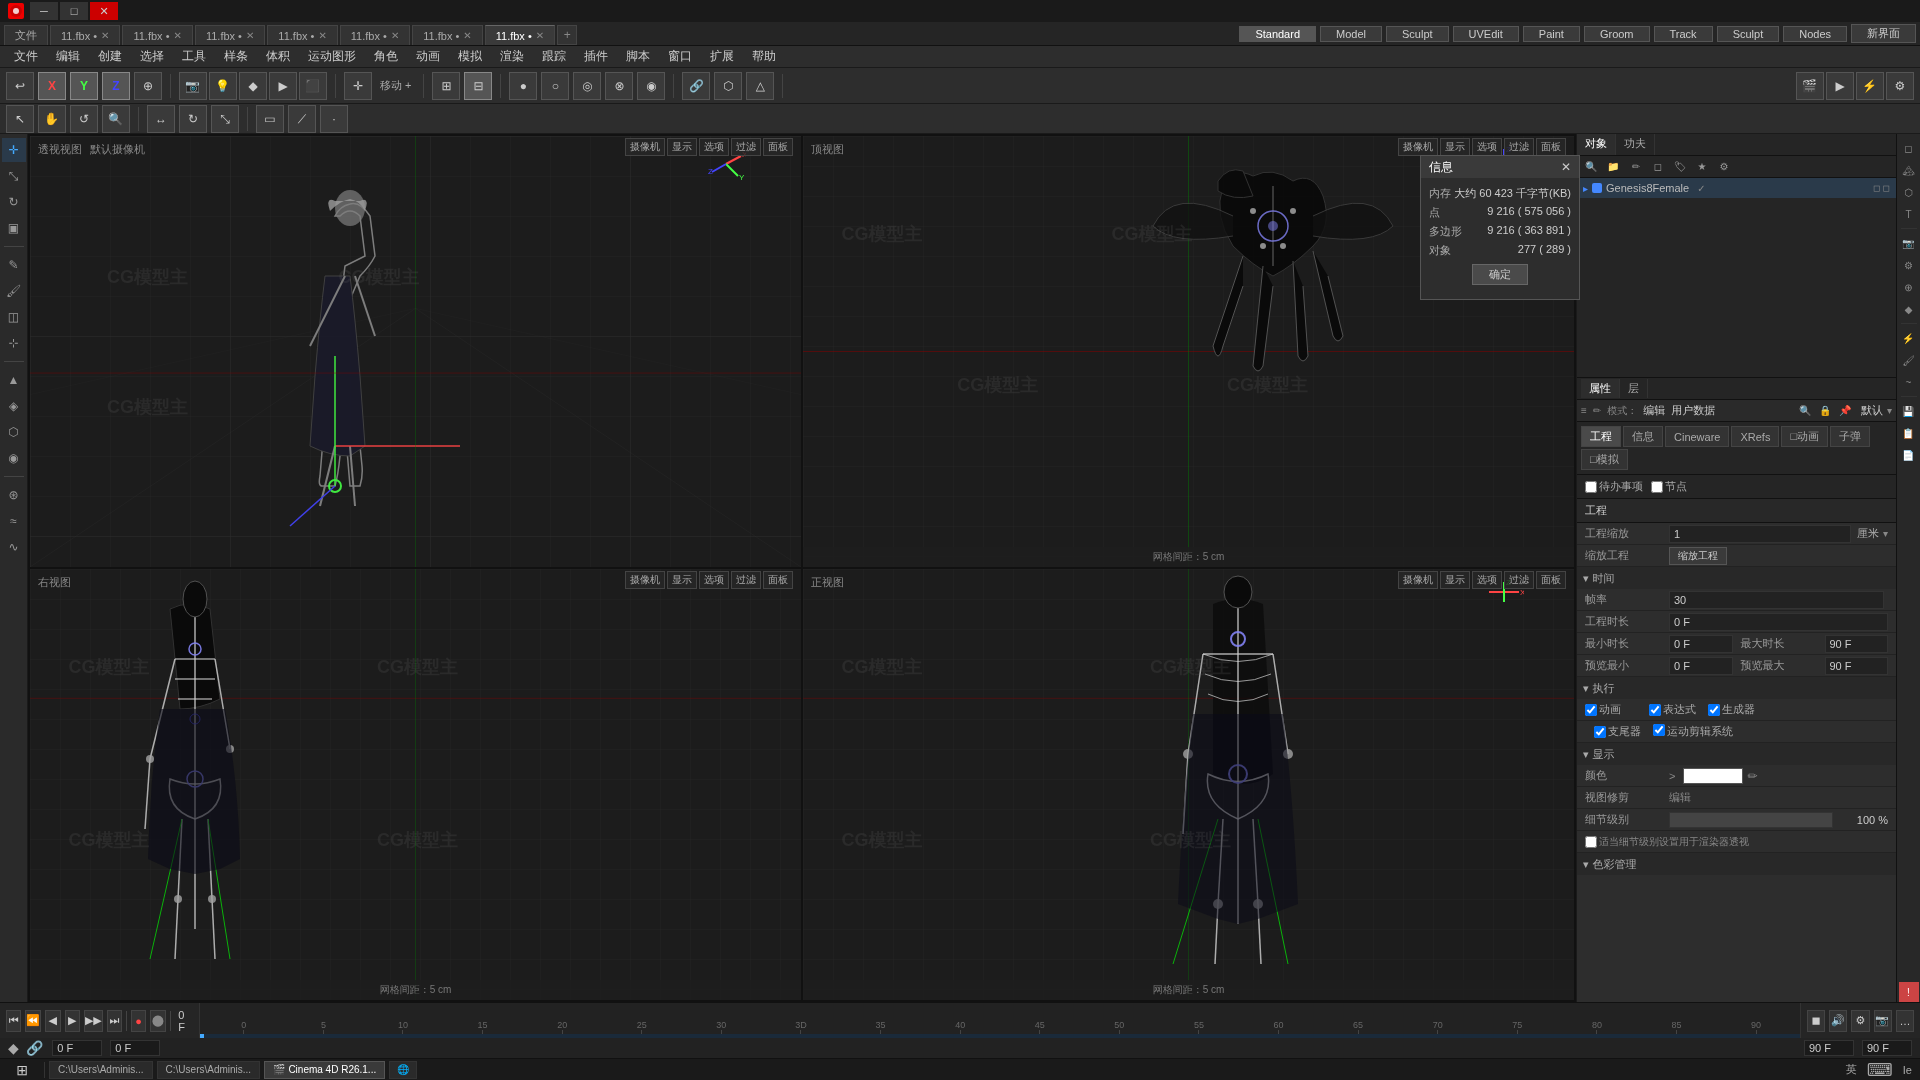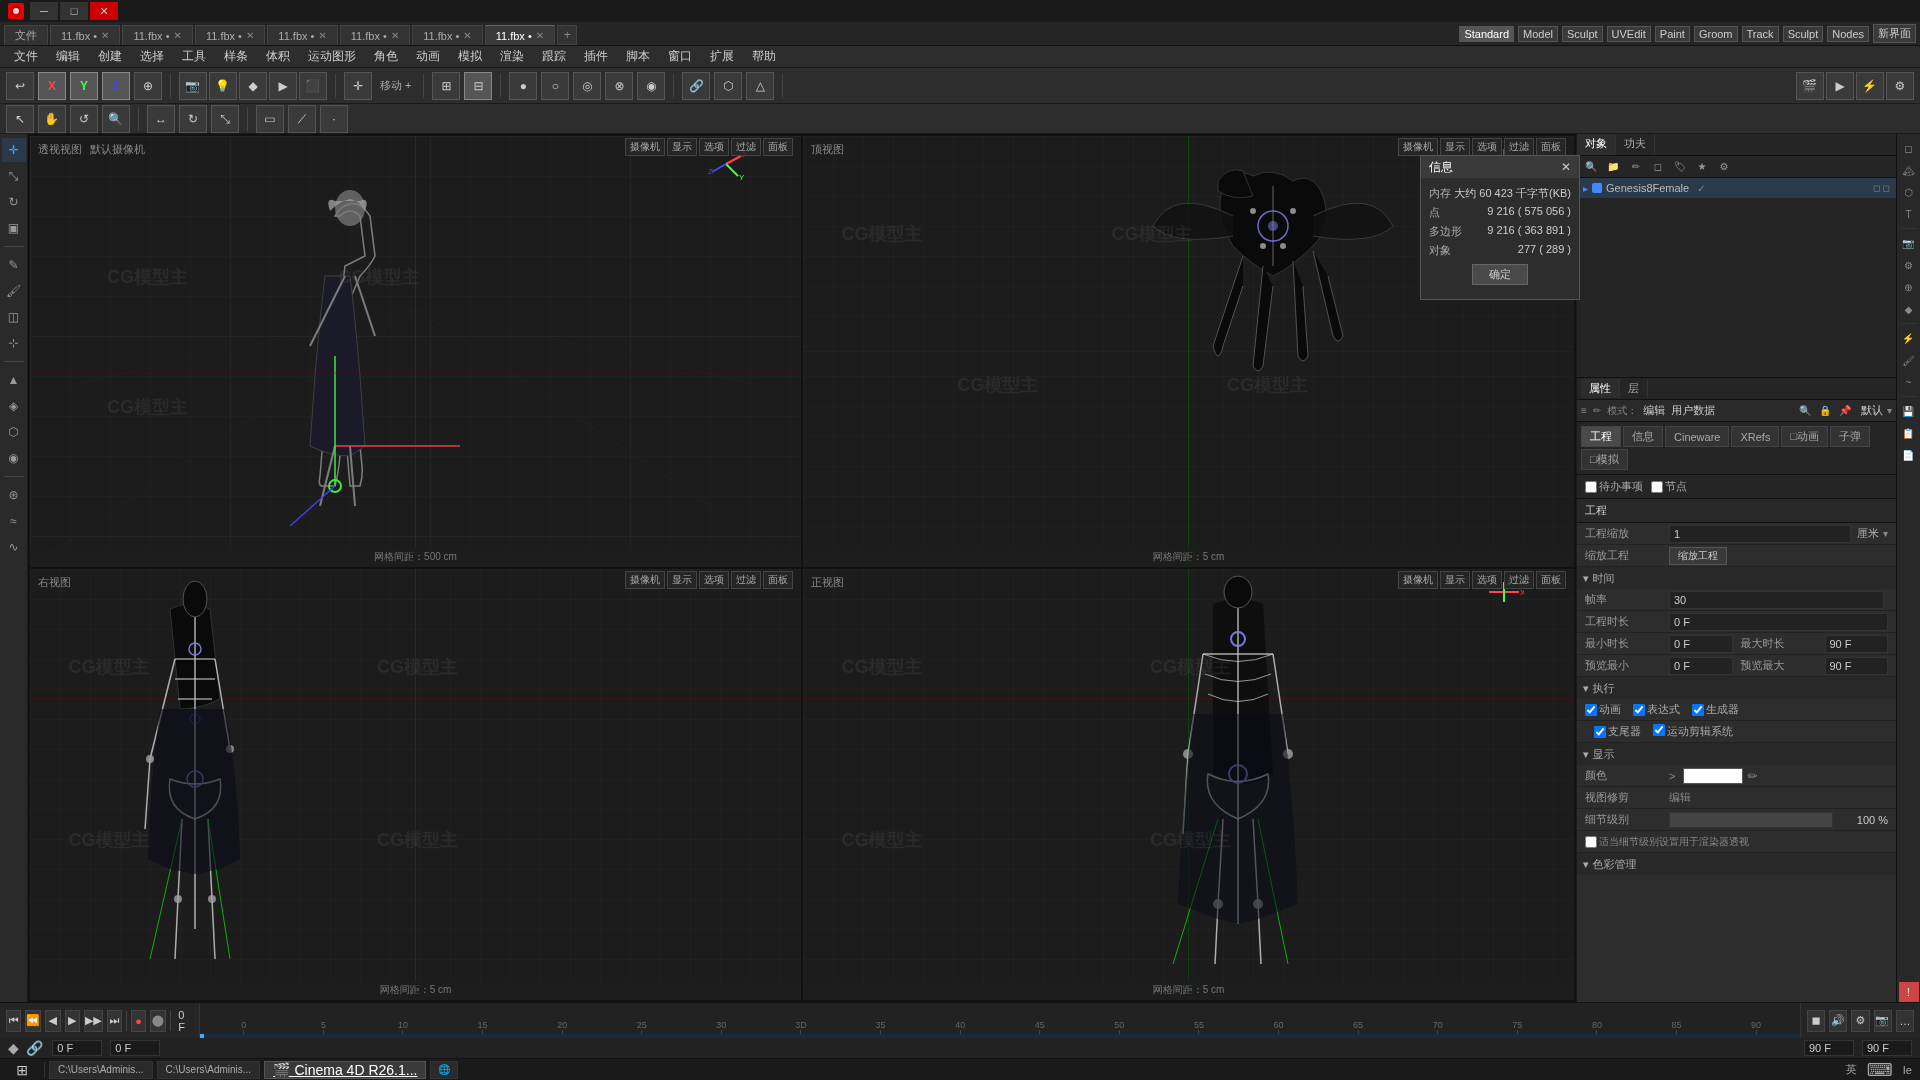"Standard" .tab-mode-btn { padding: 1px 4px -> 1px 15px }
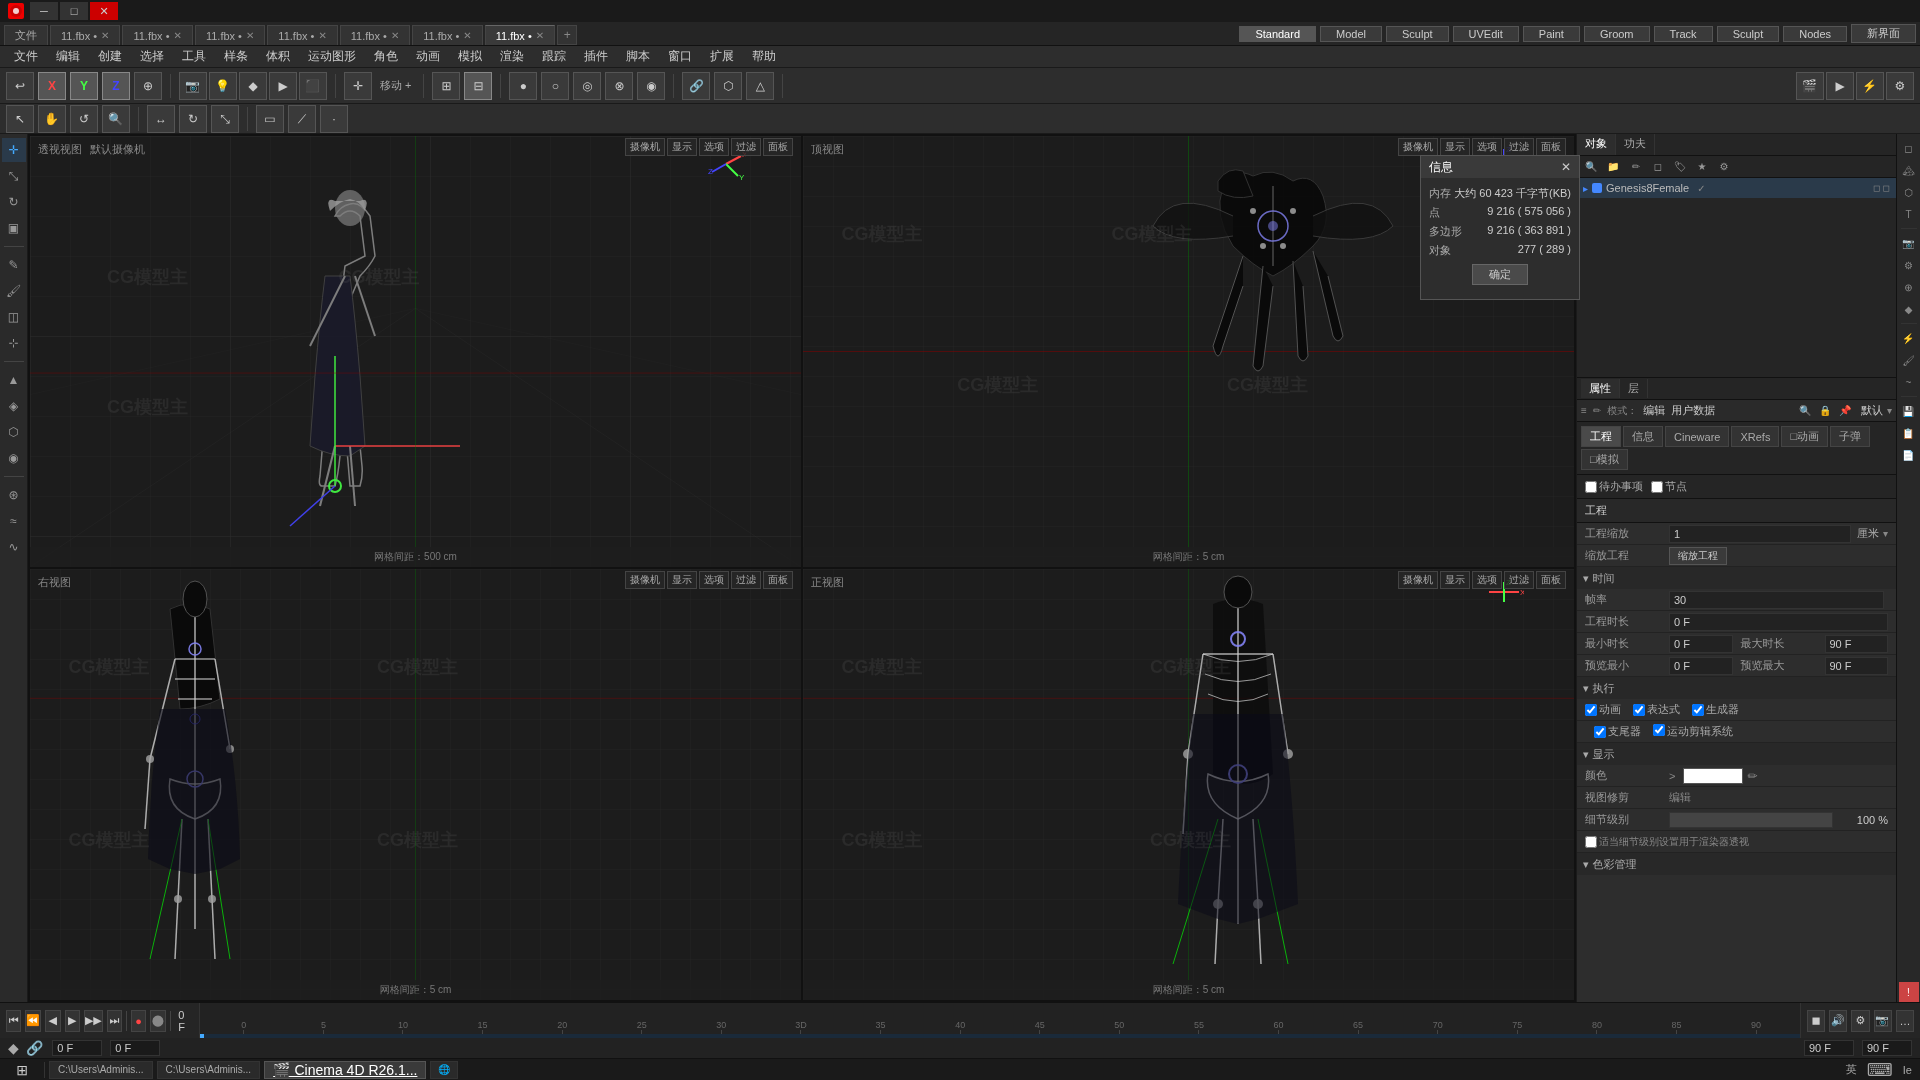"网格间距：500 cm" div.vp-bottom-bar { html: <div> <span>网格间距：500 cm</span> </div> -> none }
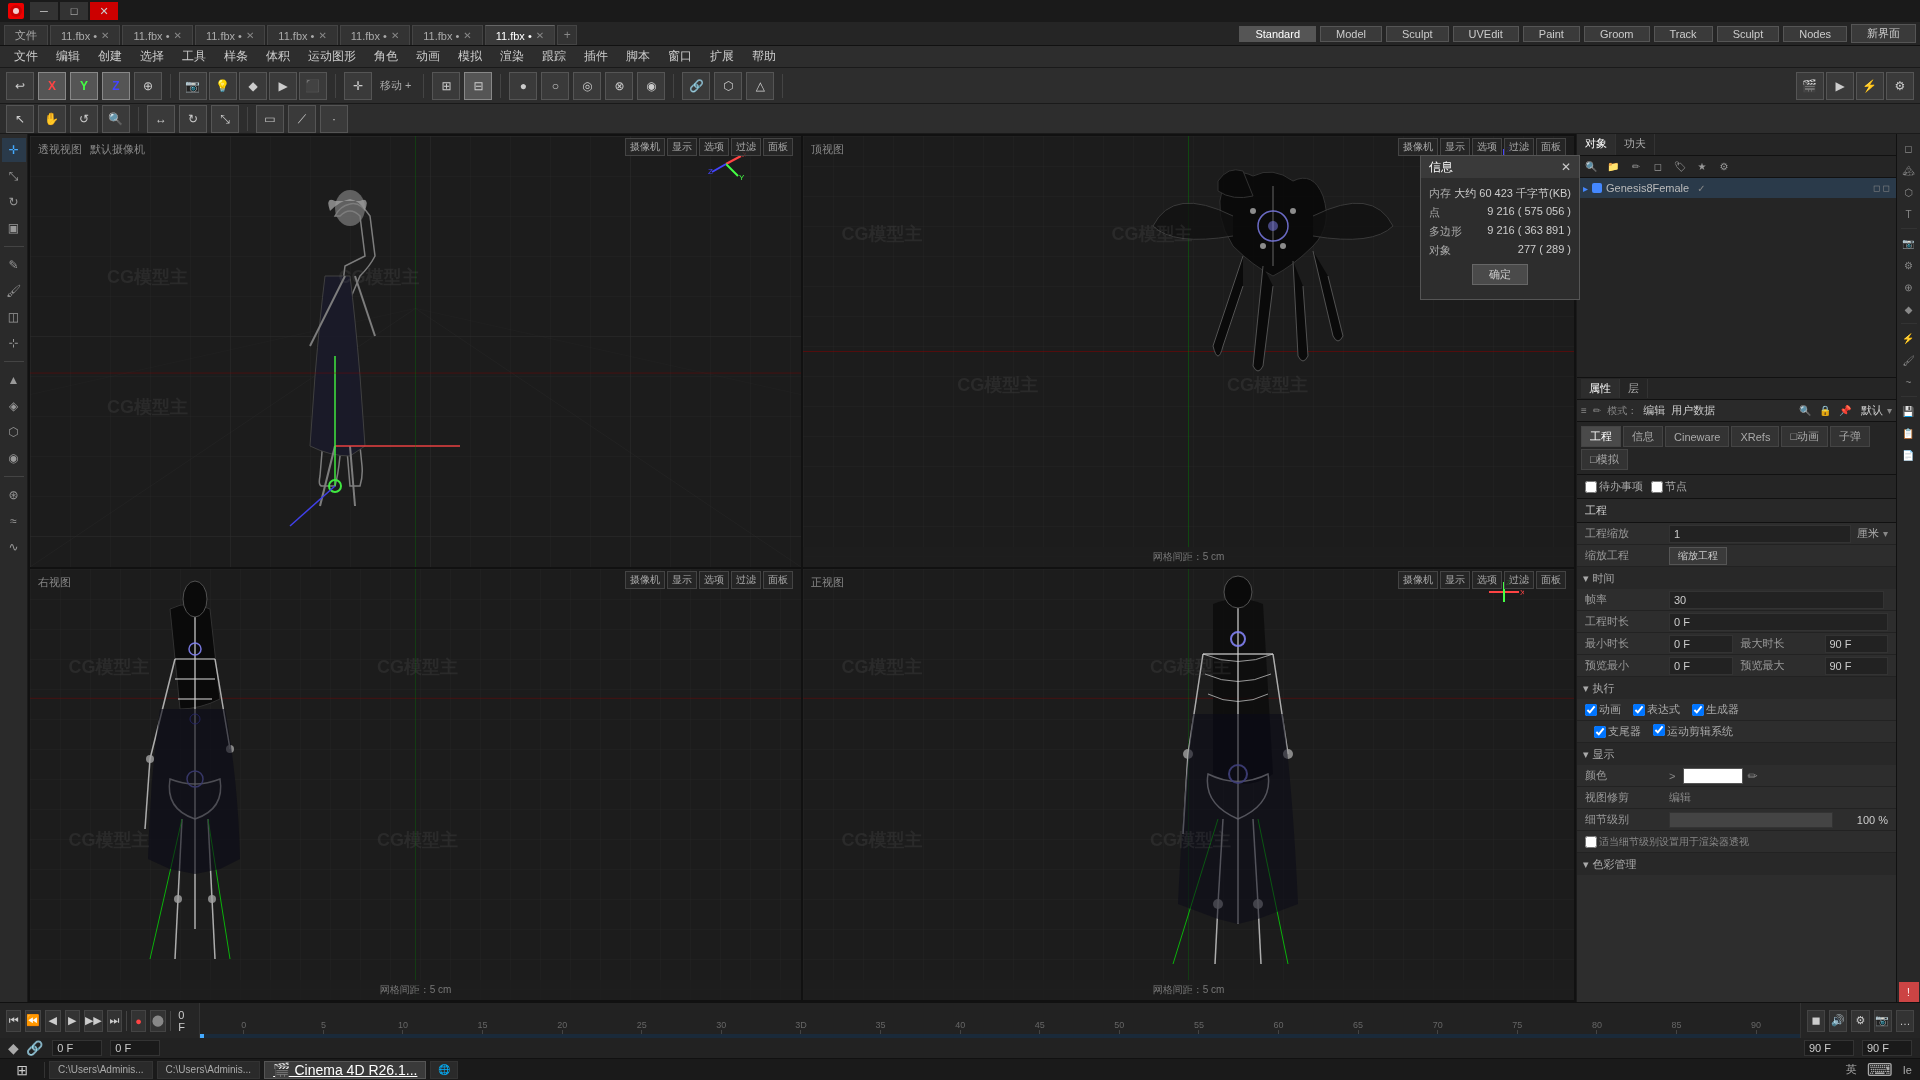"表达式" label { margin-left: 8px -> 24px }
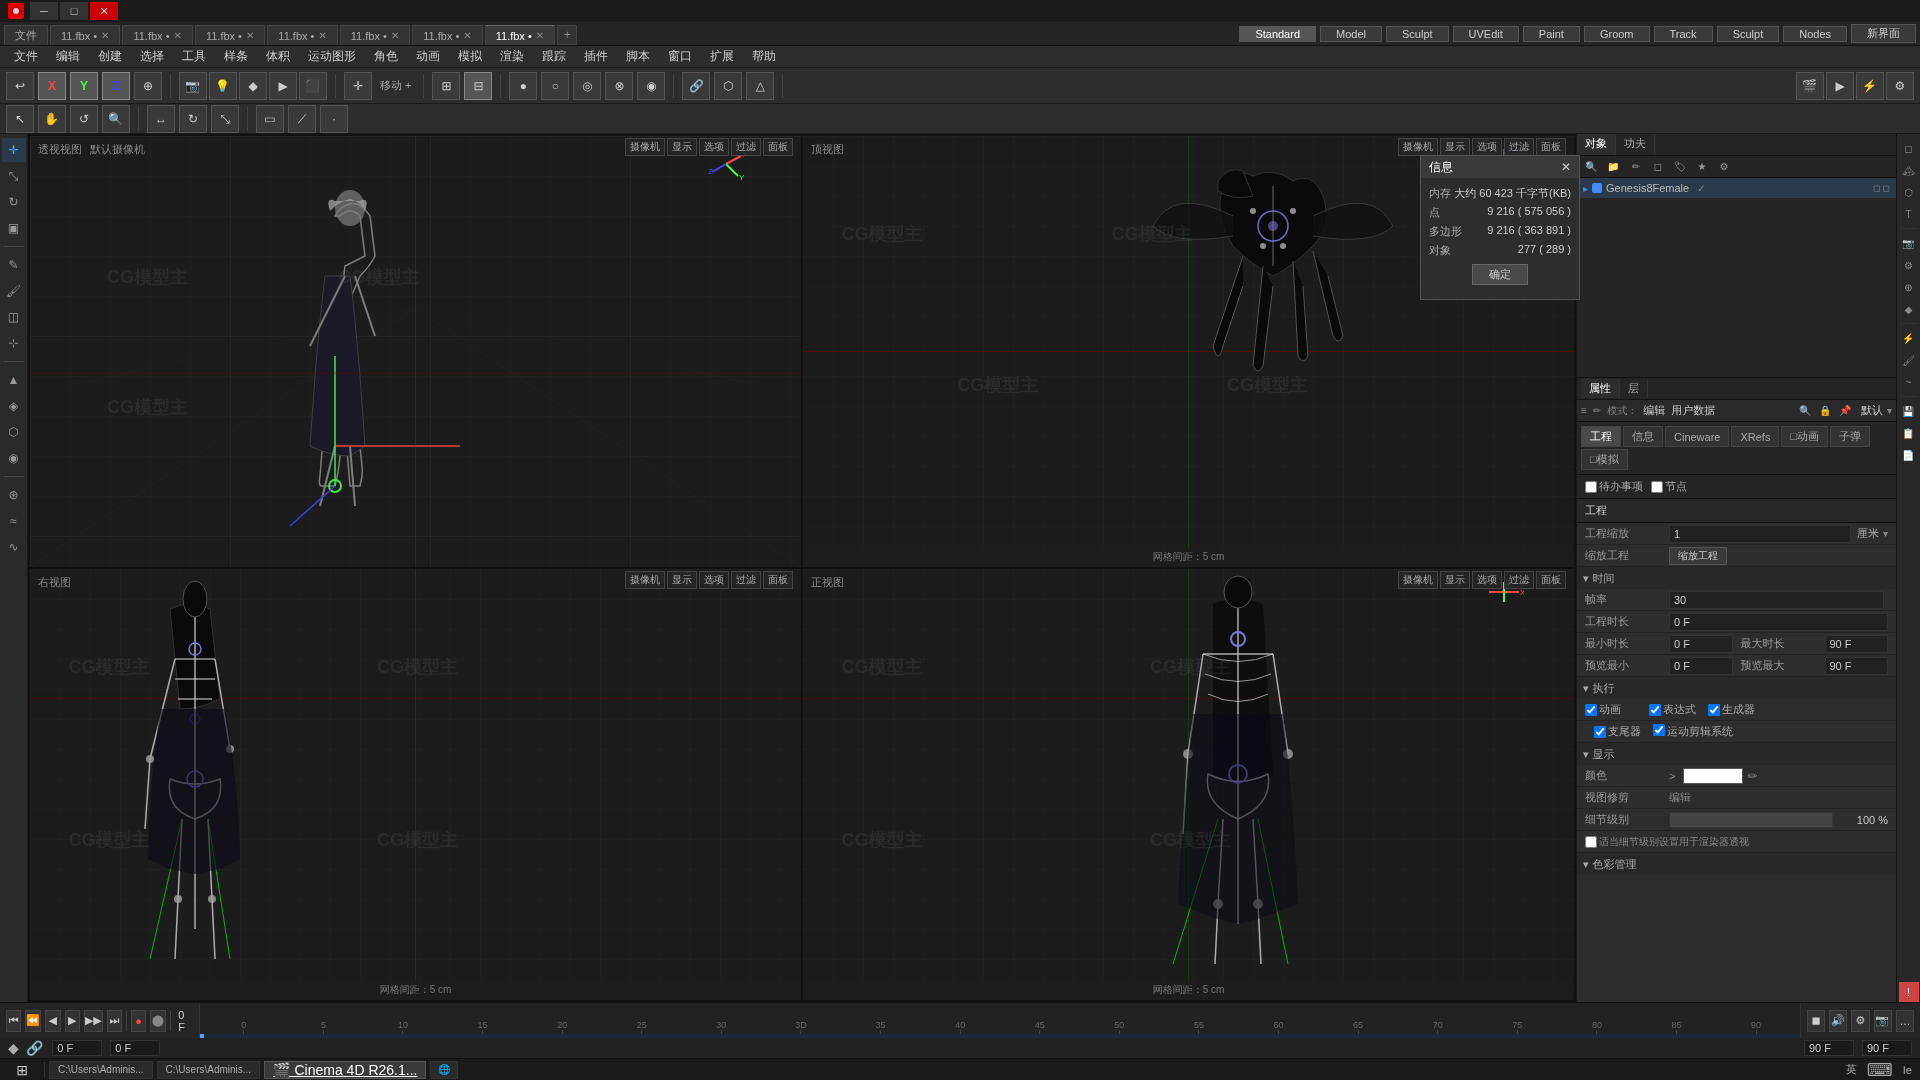"🎬 Cinema 4D R26.1..." button { font-size: 14px -> 10px; text-decoration: underline -> none }
